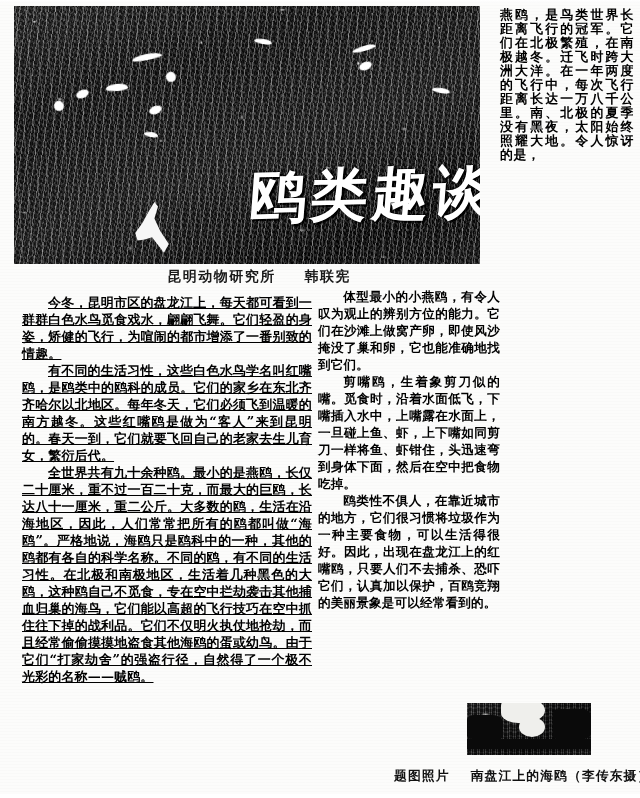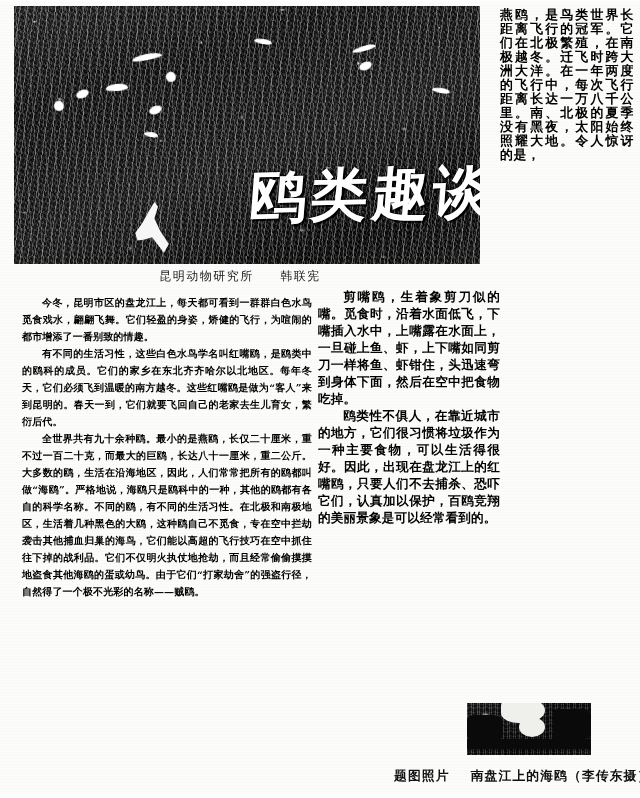"昆明动物研究所 韩联宪" #byline { font-size: 12px -> 14px; font-weight: normal -> bold; padding-left: none -> 19px }
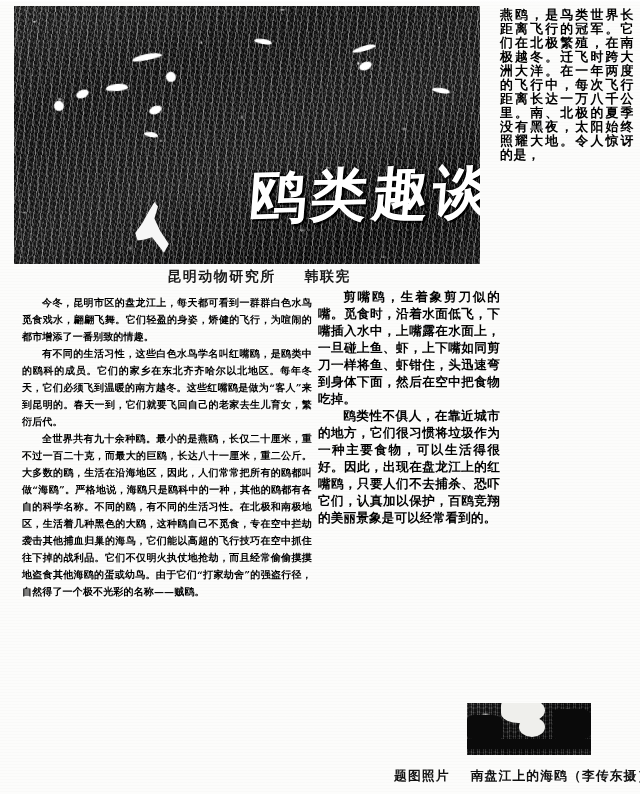"今冬，昆明市区的盘龙江上，每天都可看到一群群白色水鸟觅食戏水，翩翩飞舞。它们轻盈" #col-left { font-size: 10px -> 13px; text-decoration: none -> underline }
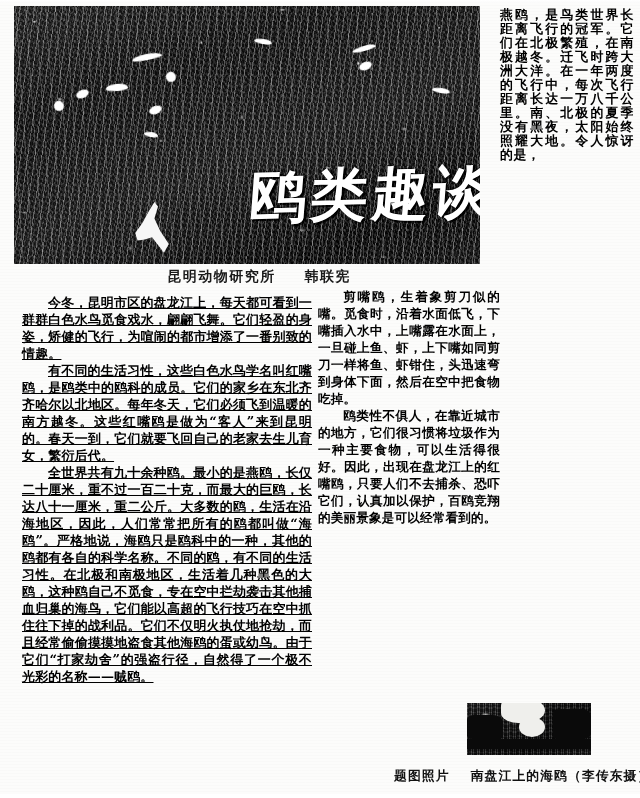"体型最小的小燕鸥，有令人叹为观止的辨别方位的能力。它们在沙滩上做窝产卵，即使风沙" p { html: none -> <p>体型最小的小燕鸥，有令人叹为观止的辨别方位的能力。它们在沙滩上做窝产卵，即使风沙掩没了巢和卵，它也能准确地找到它们。</p> }
